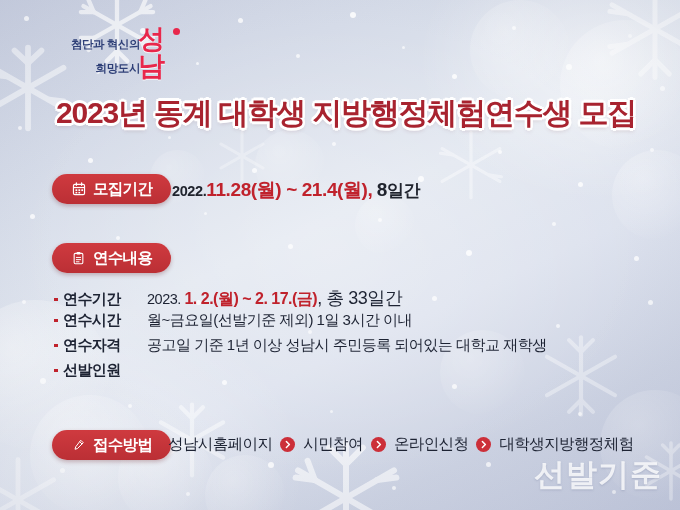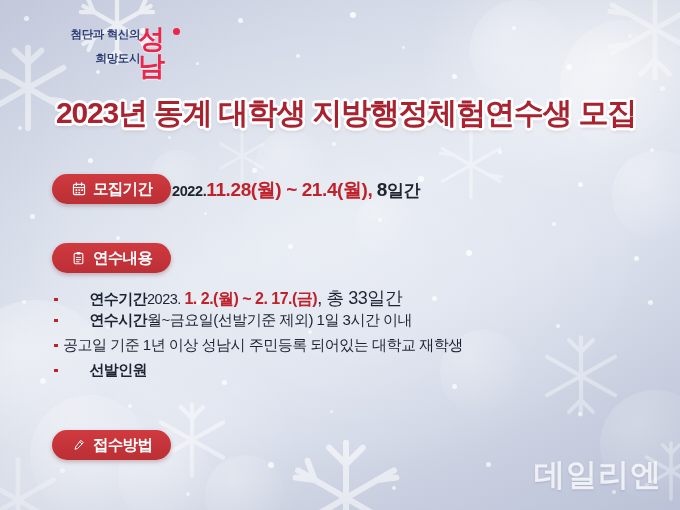"첨단과 혁신의" .logo-left { font-family: none -> Liberation Serif, serif; top: 2px -> 12px }
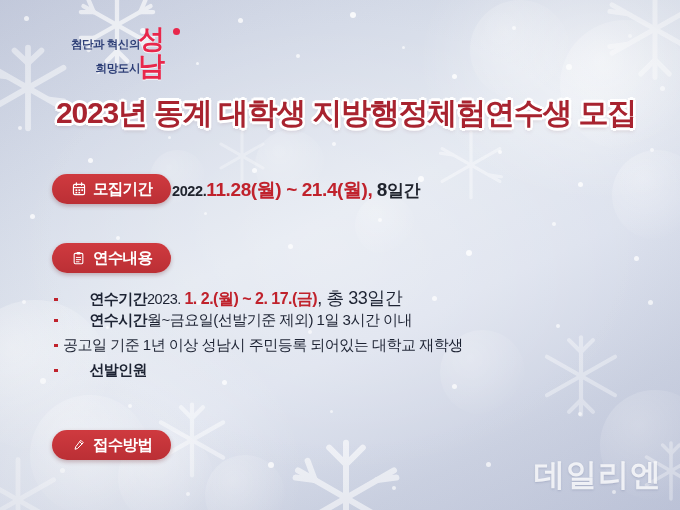"연수기간" .row .lbl { text-align: right -> none }
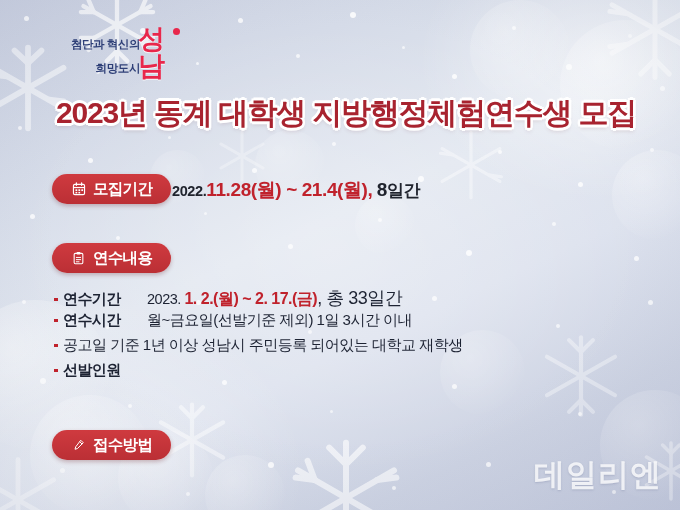"연수자격" span.lbl { html: none -> <span>연수자격</span> }
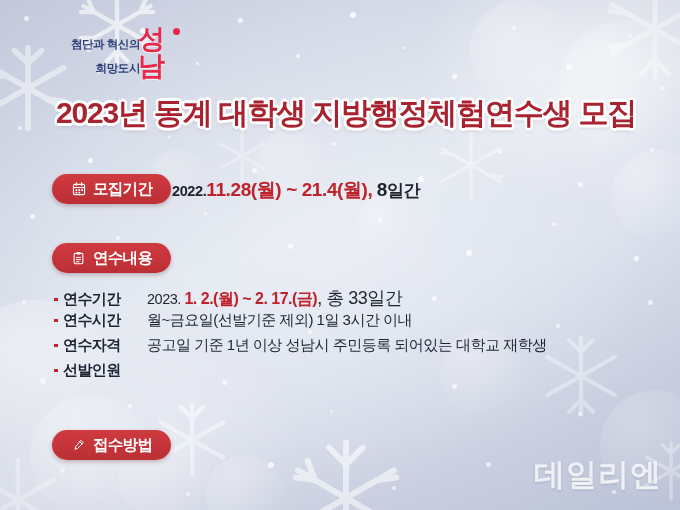"성남시홈페이지" div.apply-path { html: none -> <div> <span>성남시홈페이지</span> <span> <svg> <path></path> </svg> </span> <span>시민참여</span> <span> <svg> <path></path> </svg> </span> <span>온라인신청</span> <span> <svg> <path></path> </svg> </span> <span>대학생지방행정체험</span> </div> }
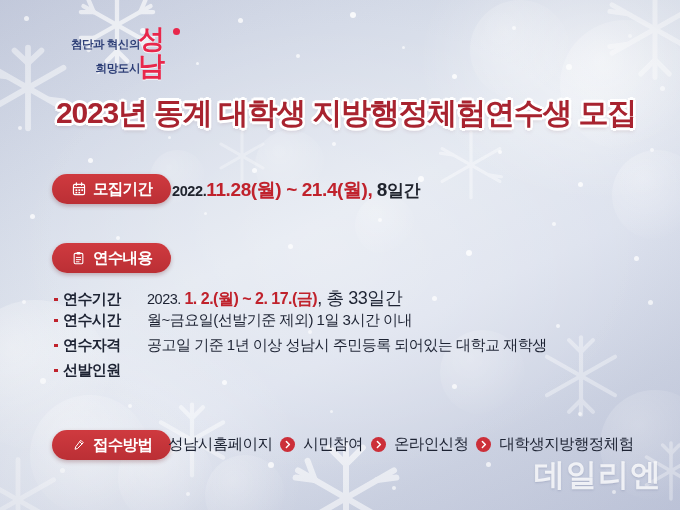"데일리엔" div.watermark { text: 데일리엔 -> 선발기준 }
